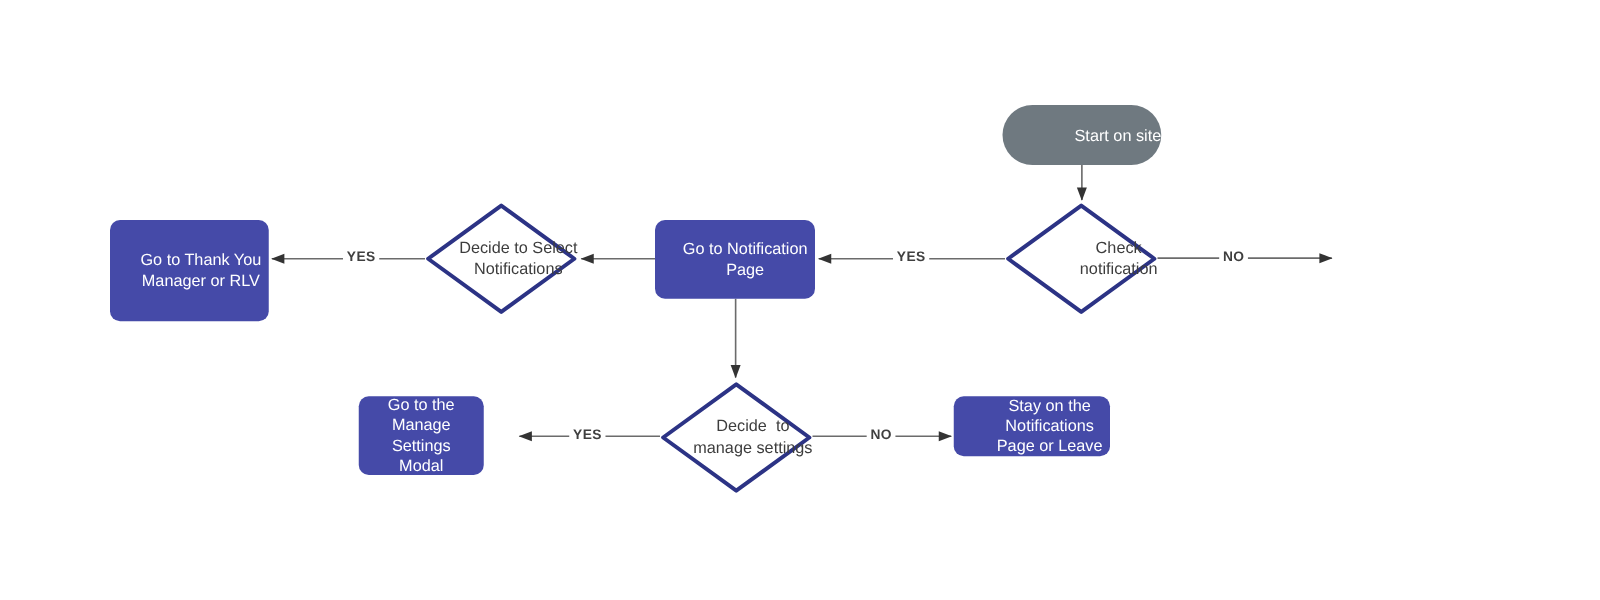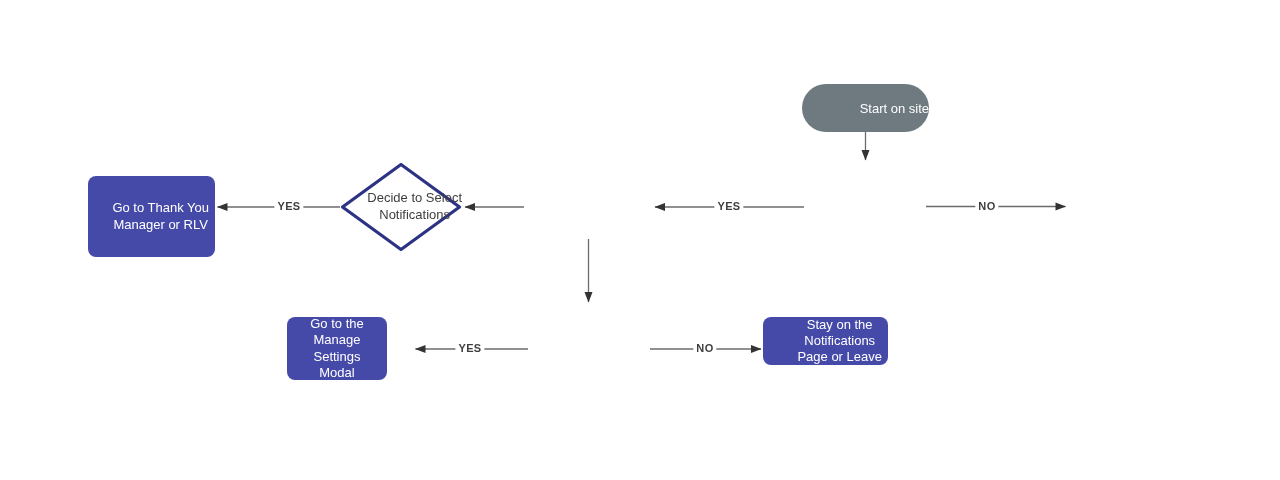"Go to Notification" div.node { html: none -> <div> <span>Go to Notification Page</span> </div> }
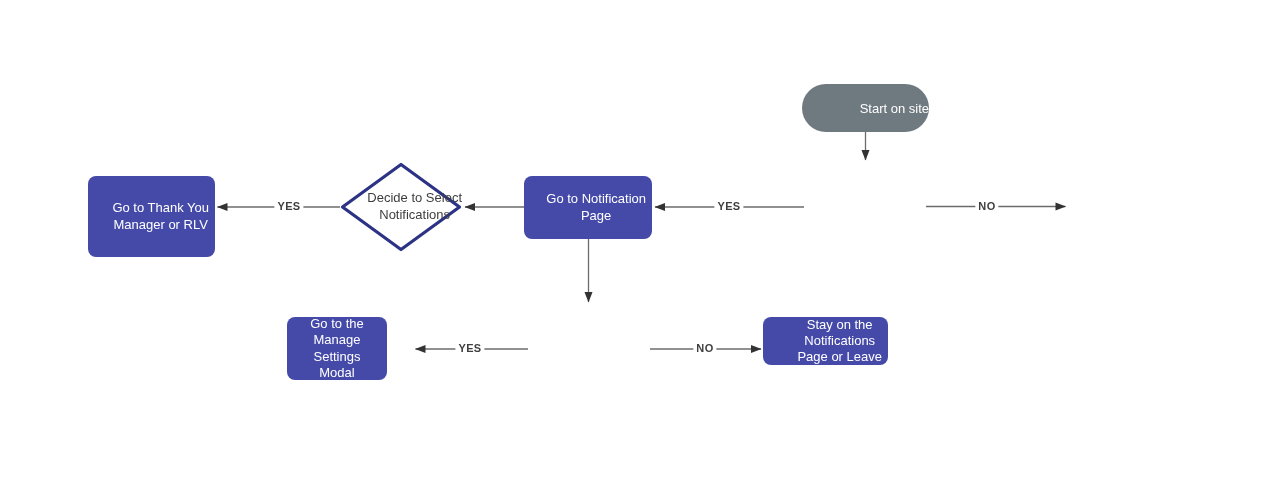"Check" div.node { html: none -> <div> <svg> <polygon></polygon> </svg> <span>Check notification</span> </div> }
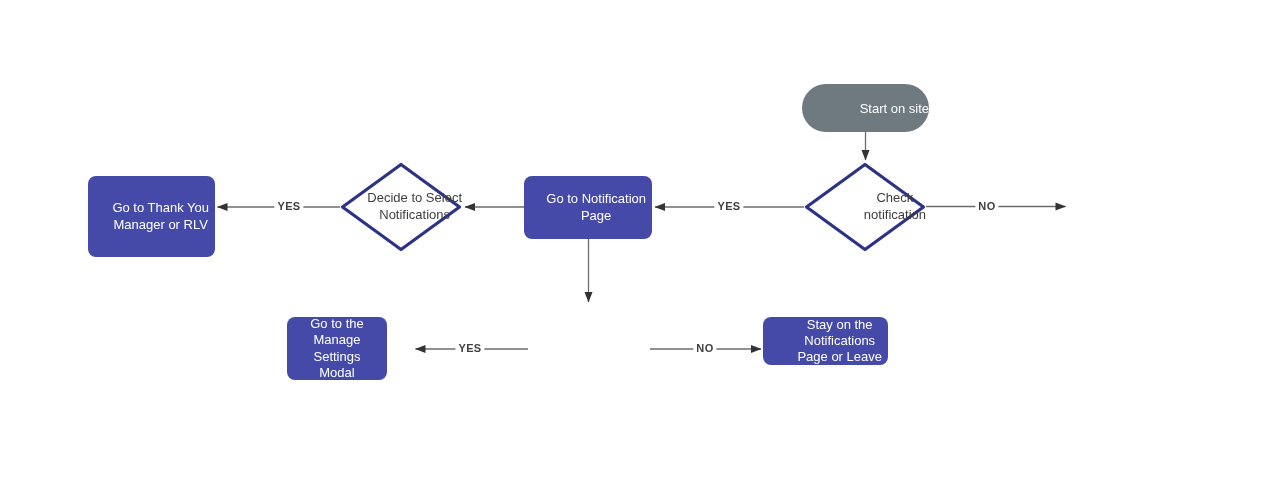"Decide to" div.node { html: none -> <div> <svg> <polygon></polygon> </svg> <span>Decide&nbsp; to manage settings</span> </div> }
